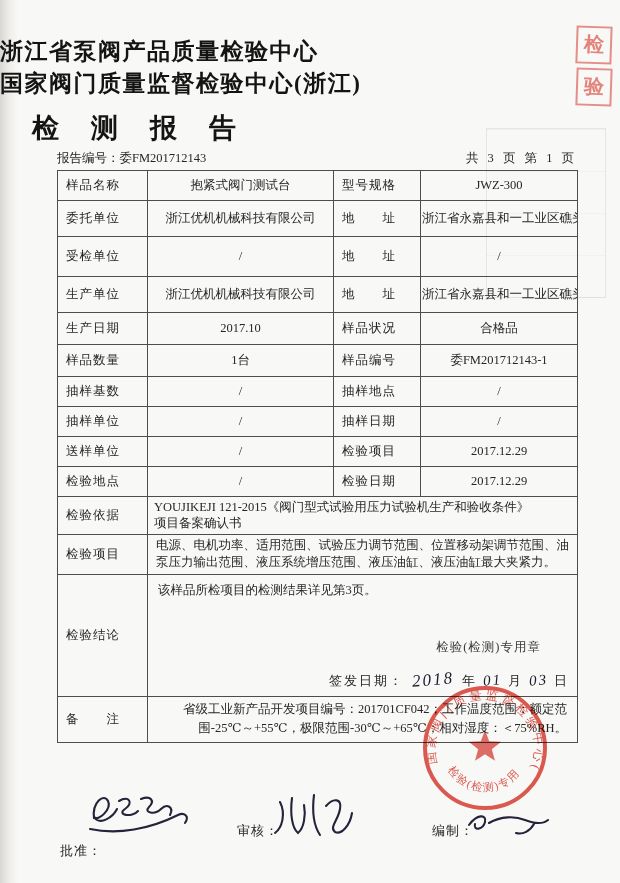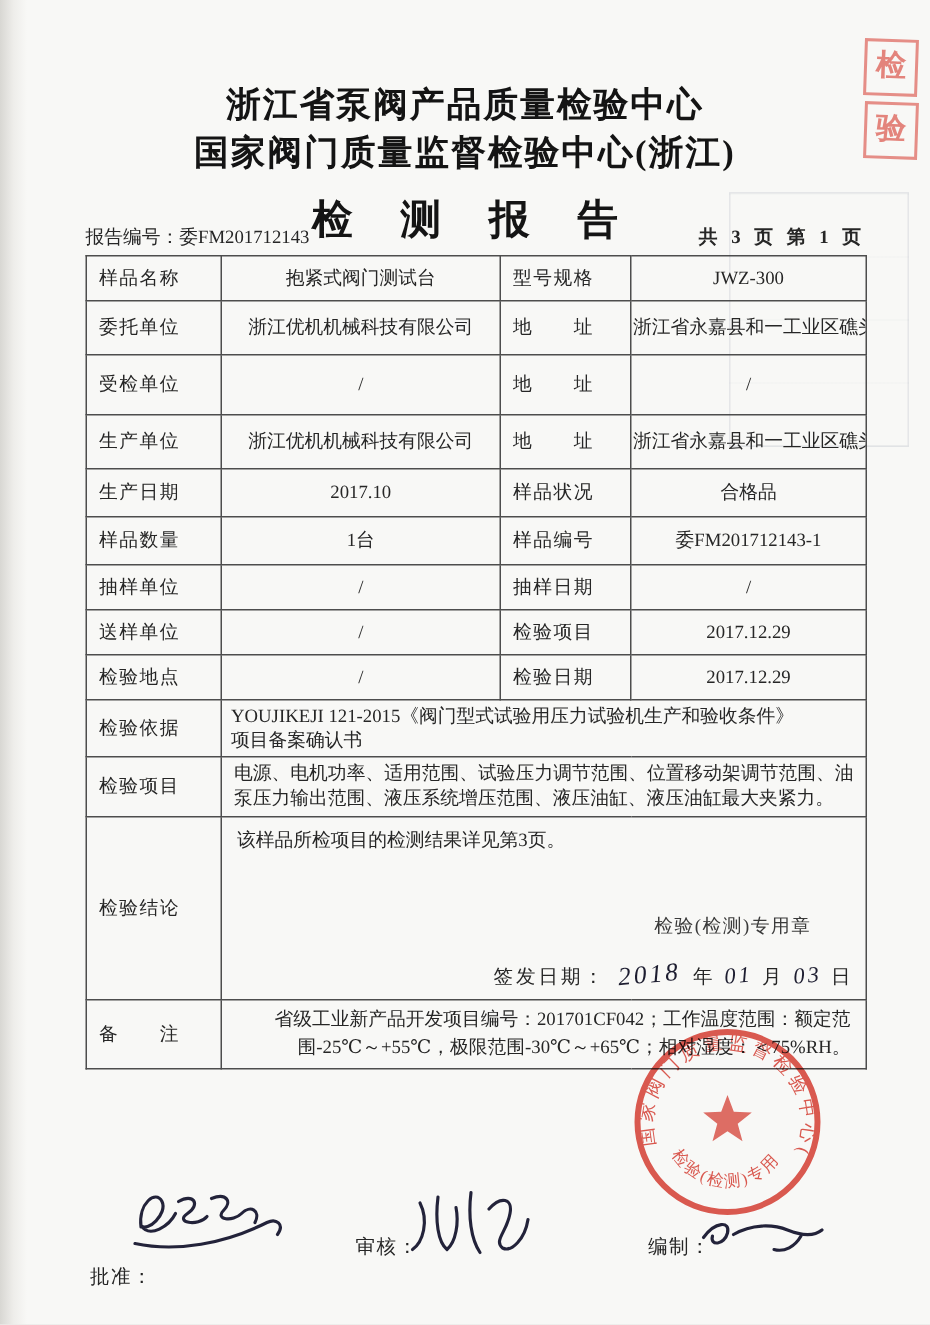"浙江省泵阀产品质量检验中心" .header { padding-top: 54px -> 36px; text-align: center -> none }
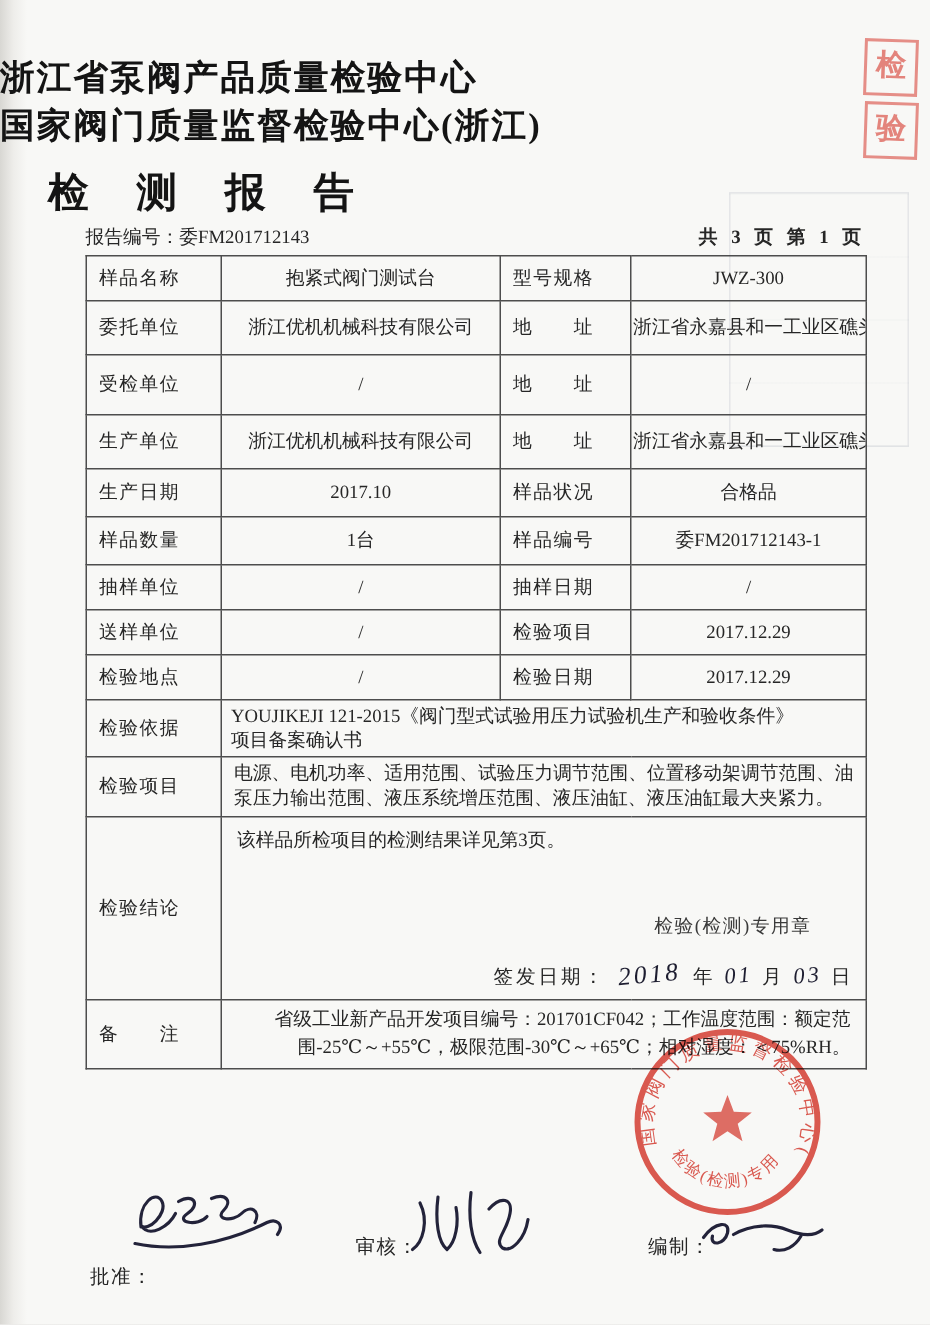"共 3 页 第 1" .pagination { font-weight: bold -> none }
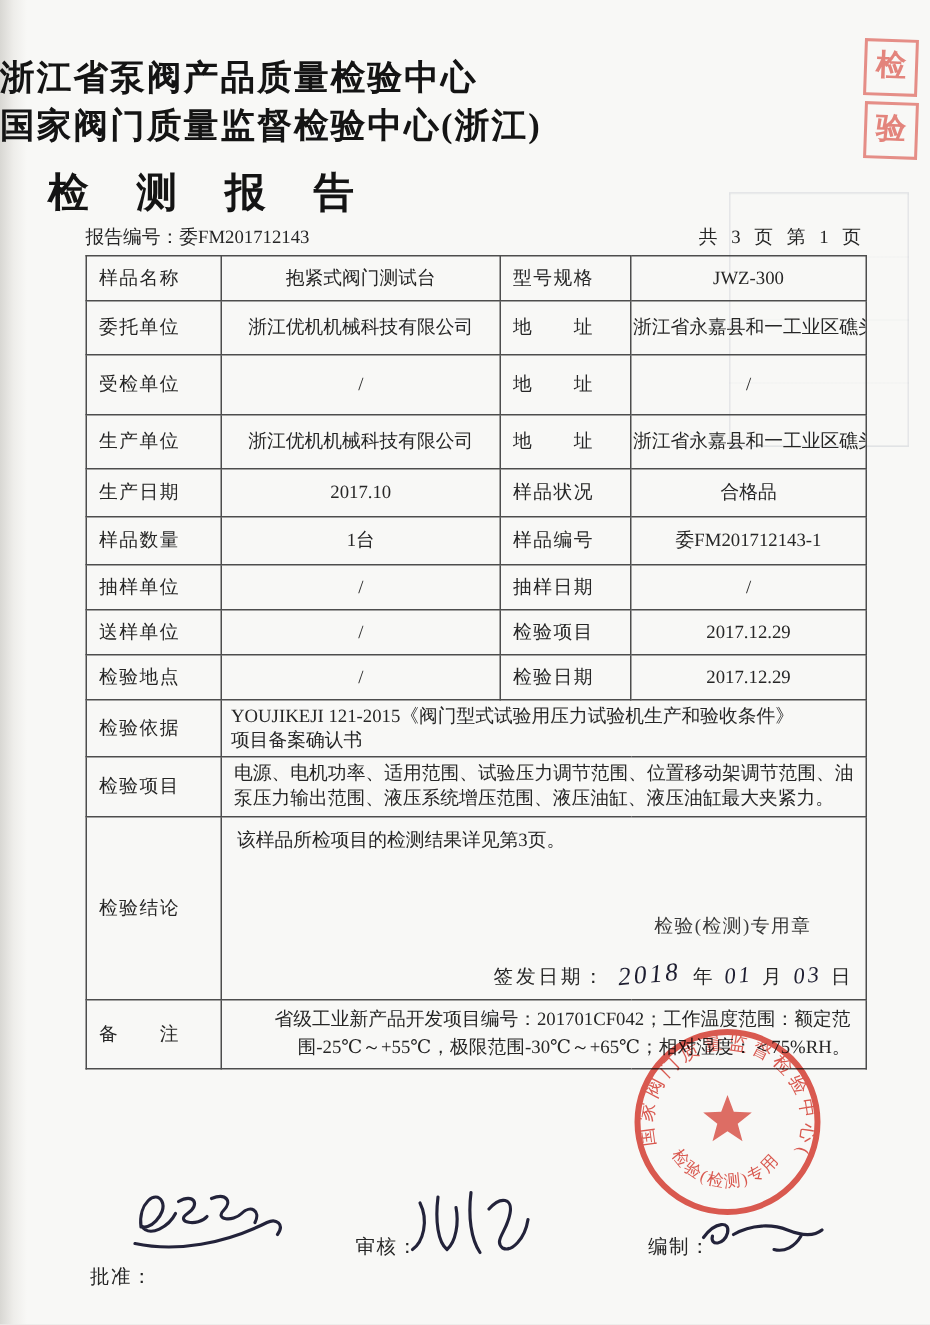"抽样基数" tr.r30 { html: none -> <tr> <td>抽样基数</td> <td>/</td> <td>抽样地点</td> <td>/</td> </tr> }
